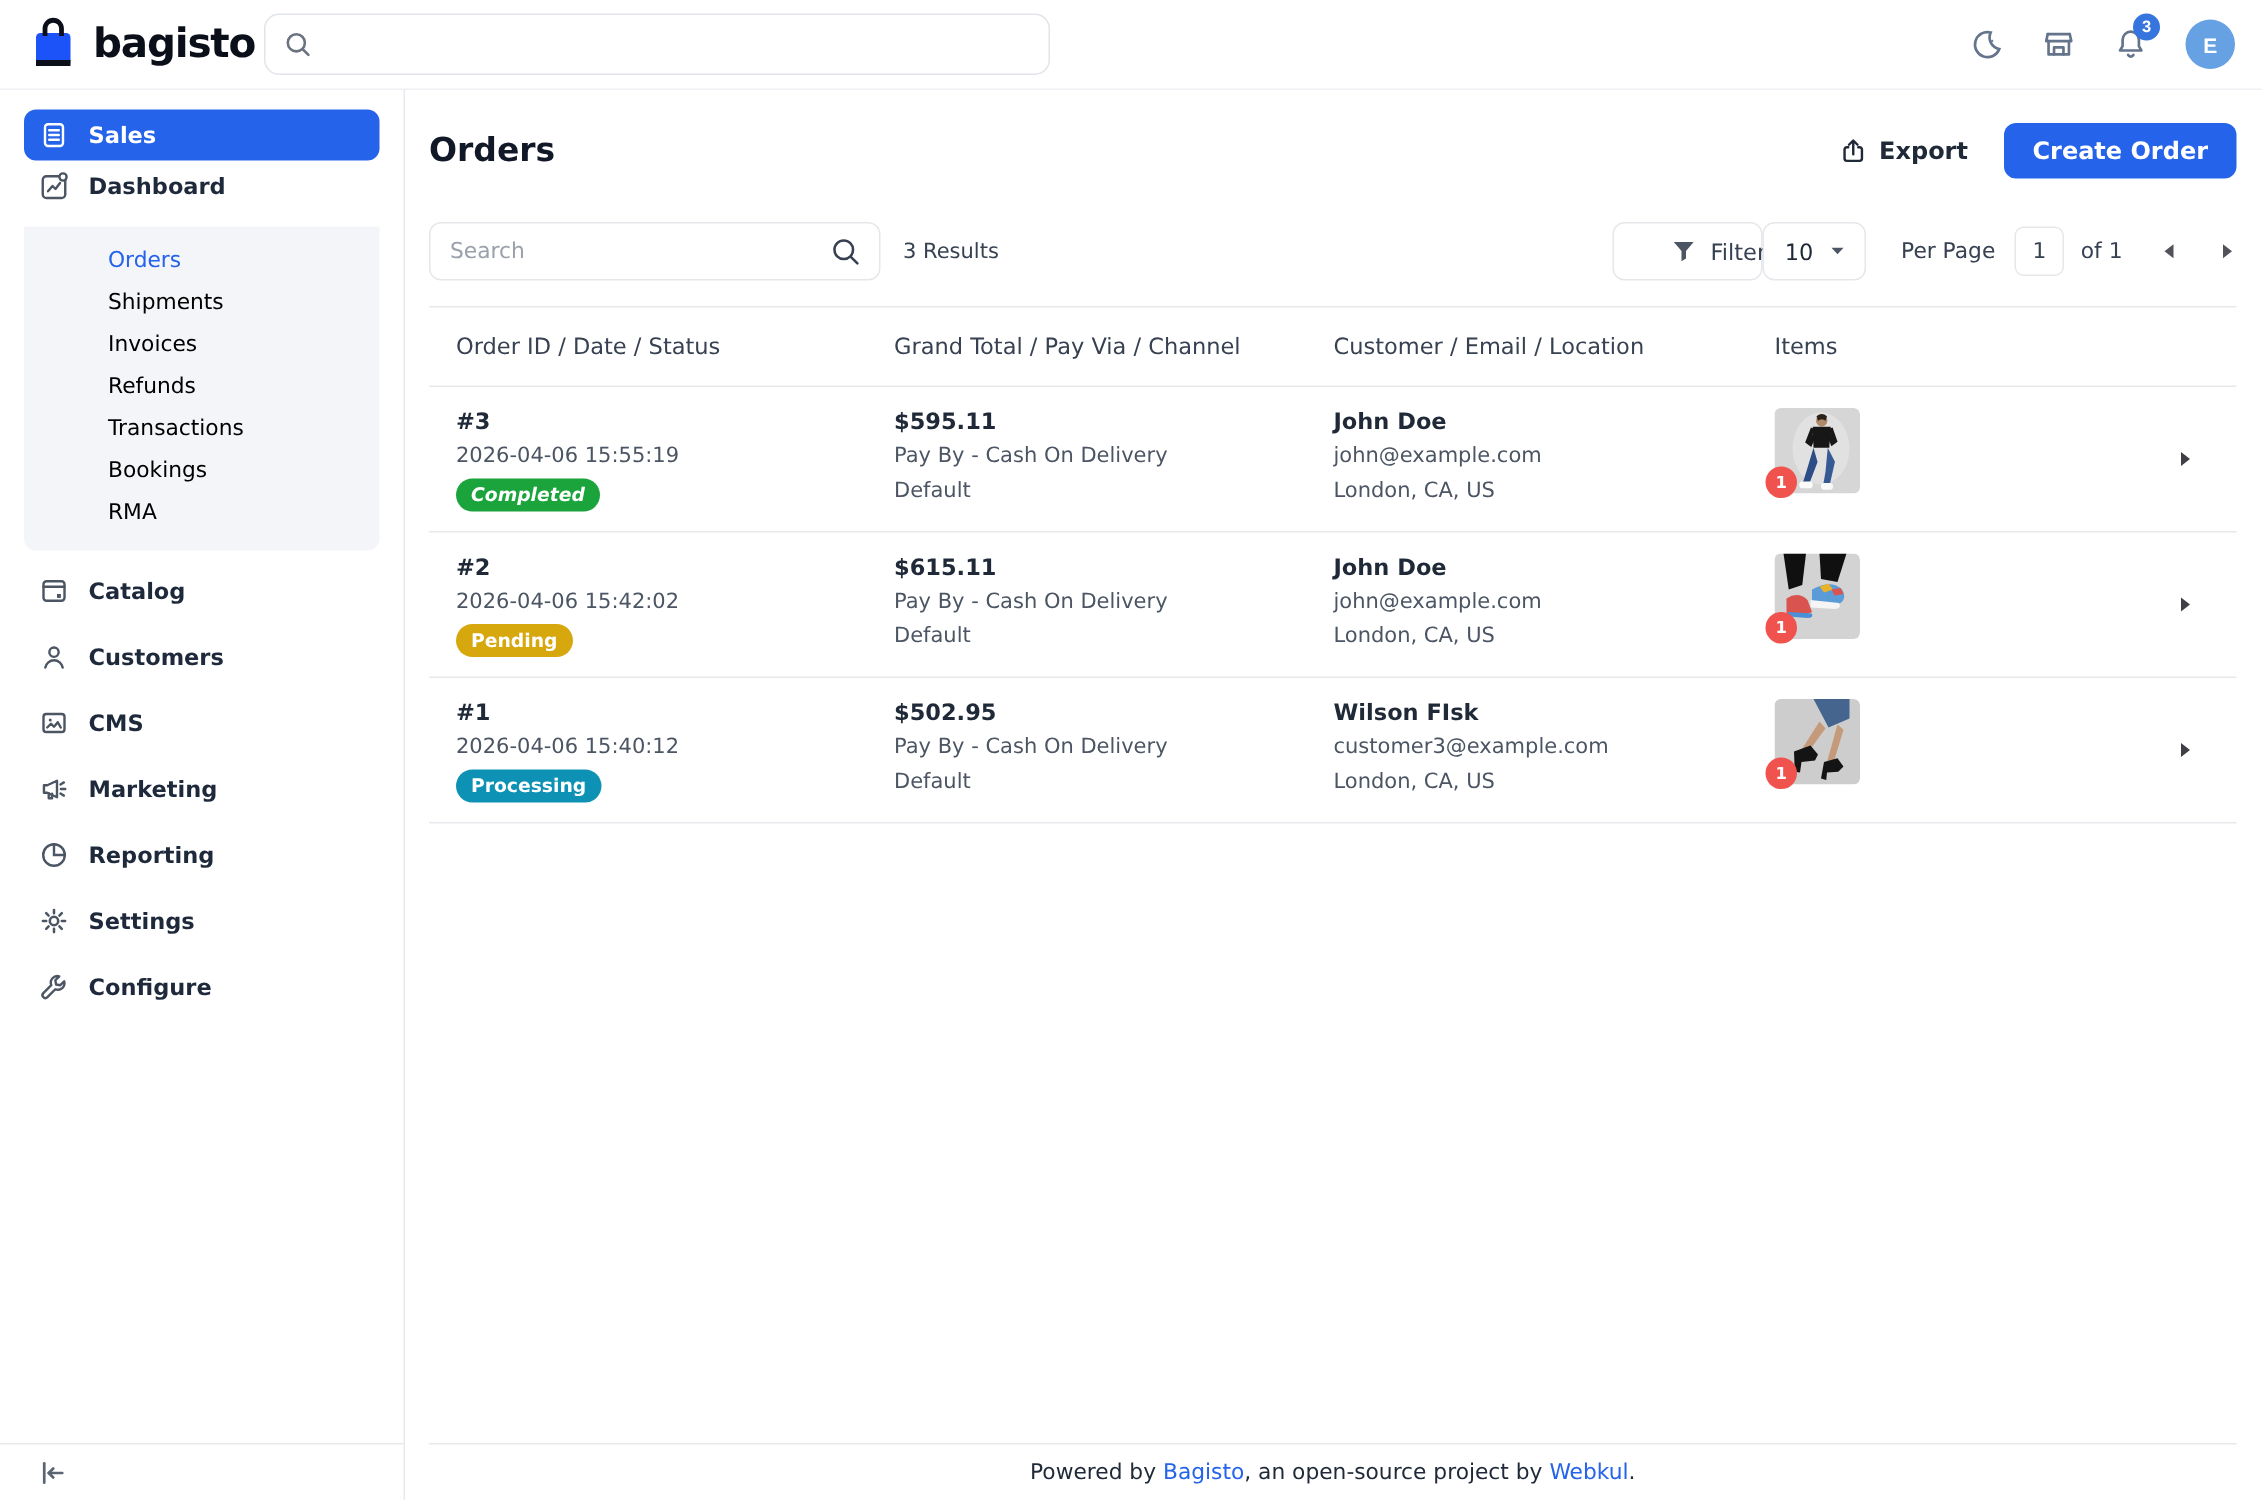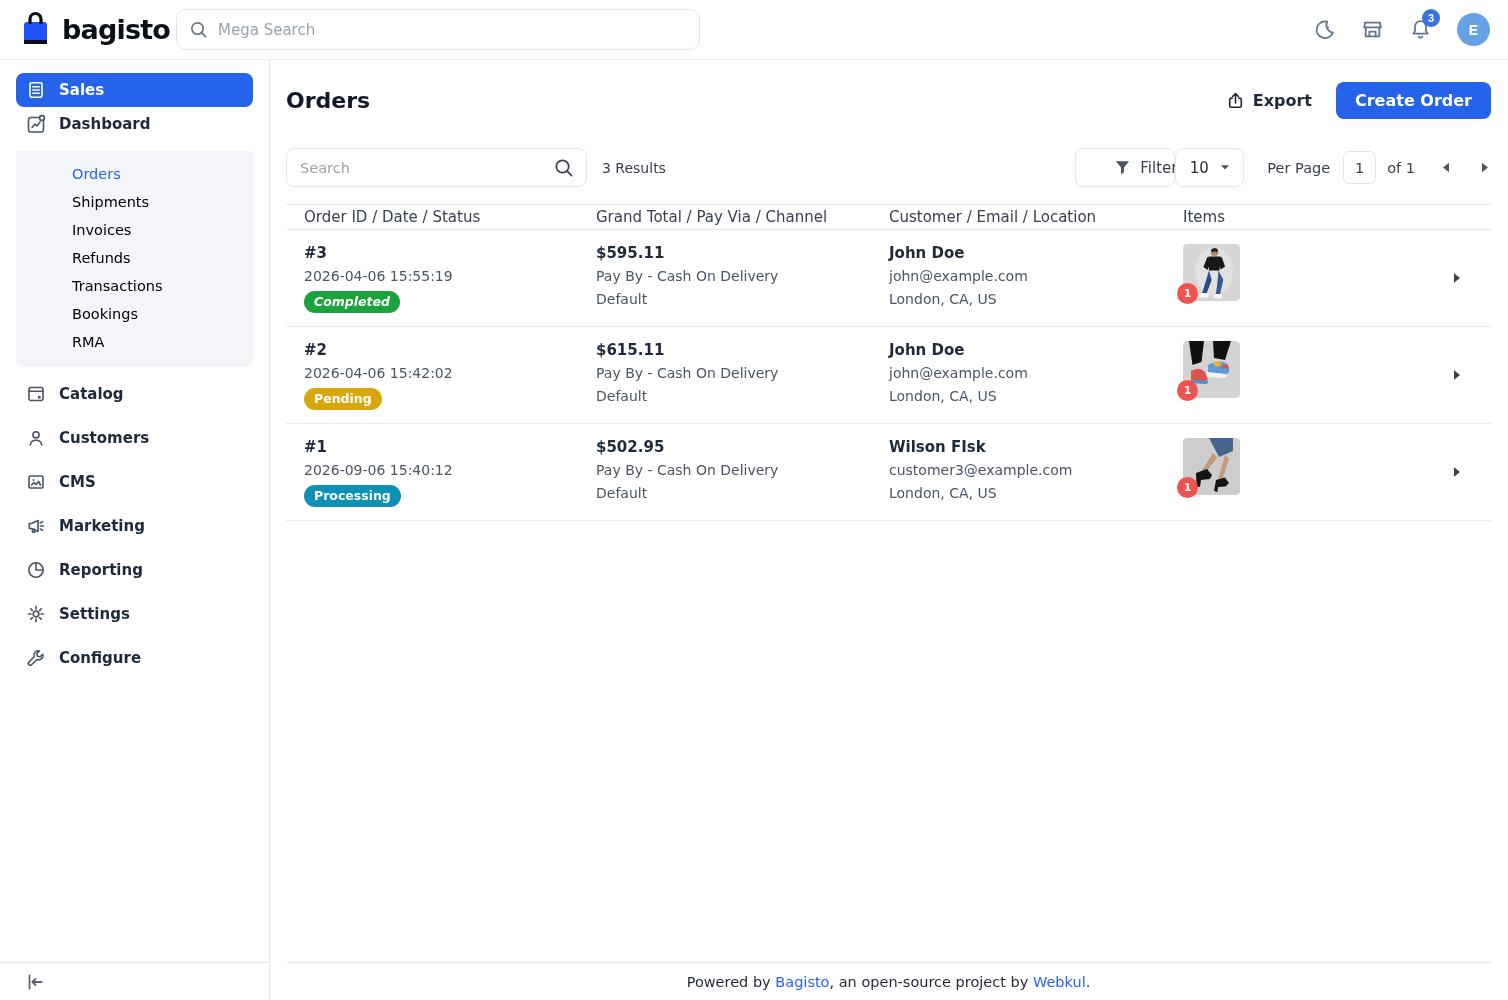"Mega Search" input { html: <input> -> none }
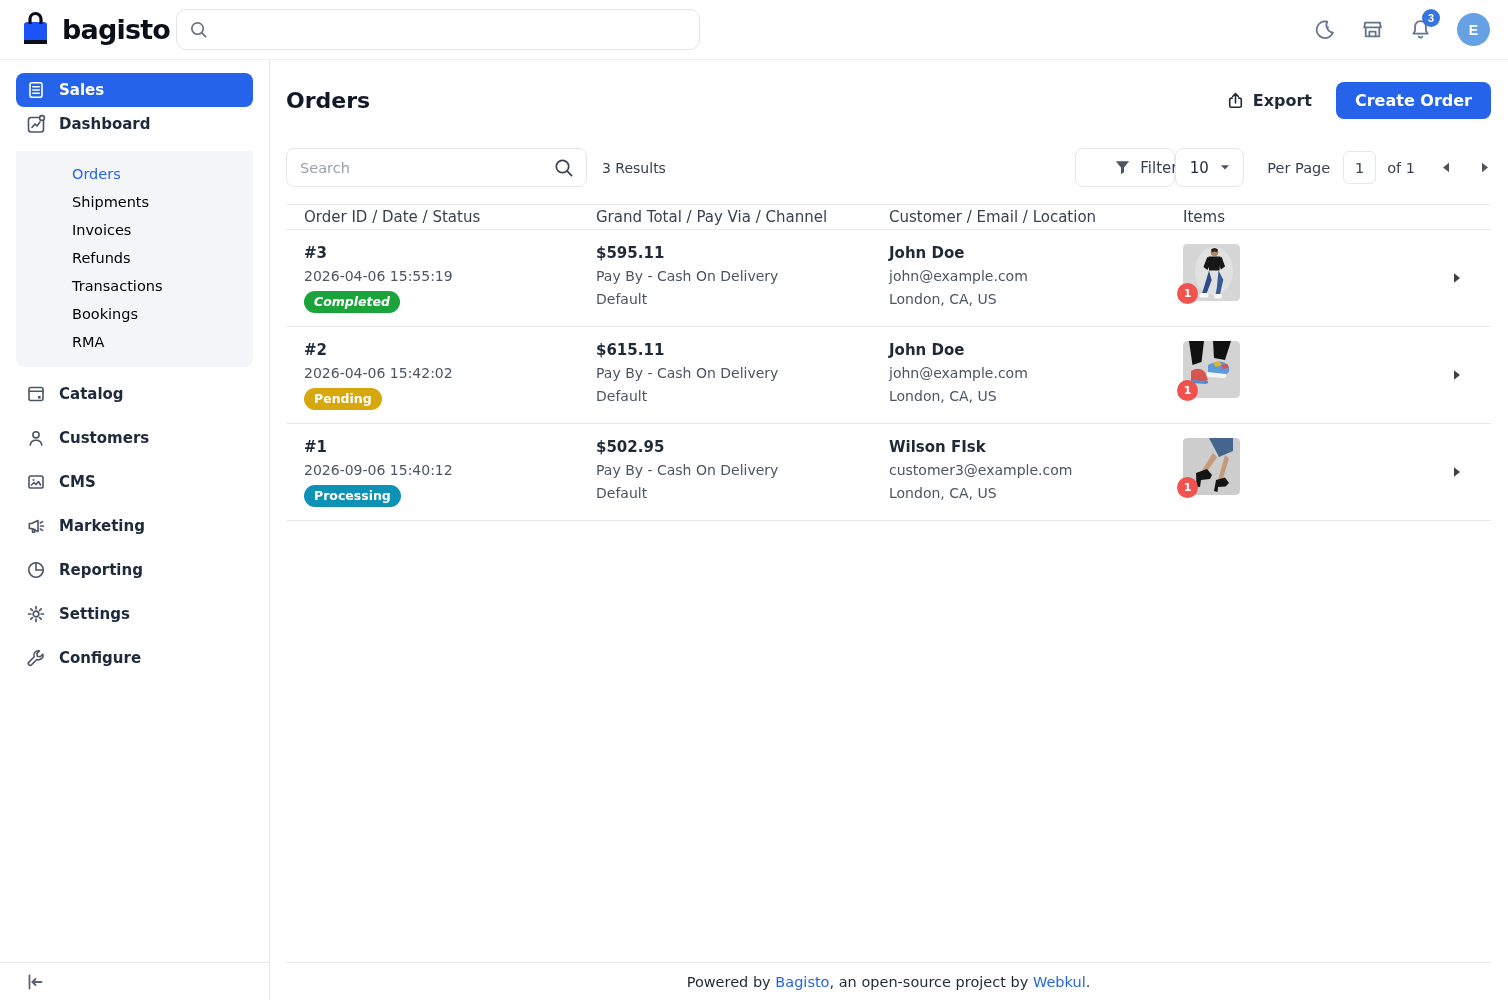"Order ID / Date /" .dg-header { height: 26px -> 54px }
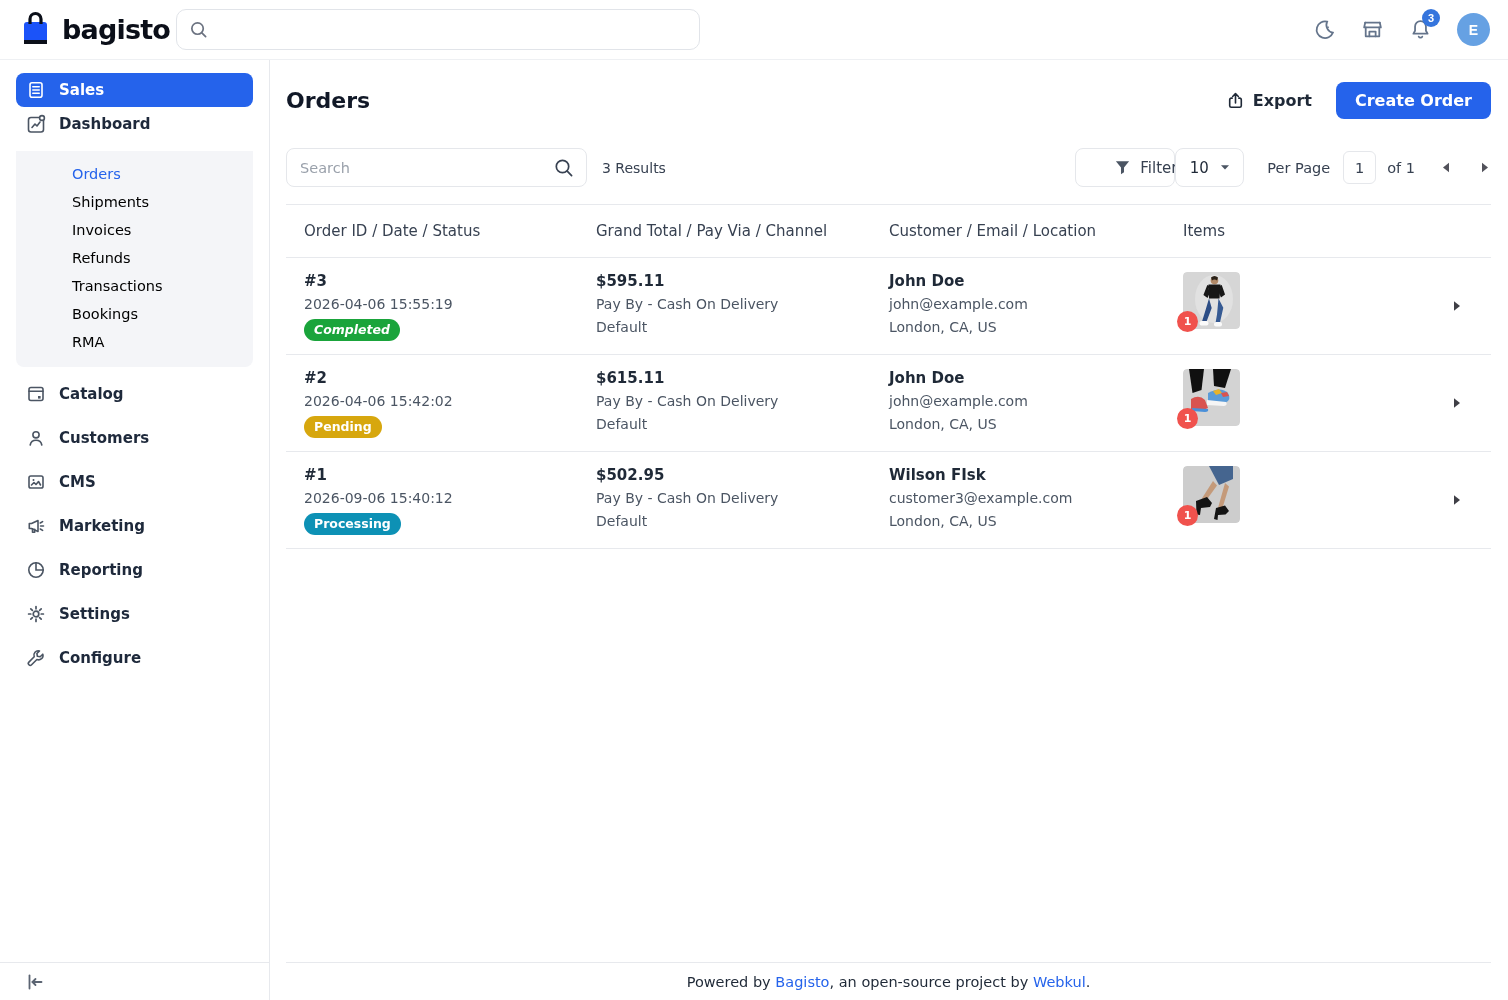"2026-09-06 15:40:12" div.l2 { text: 2026-09-06 -> 2026-04-06 }
